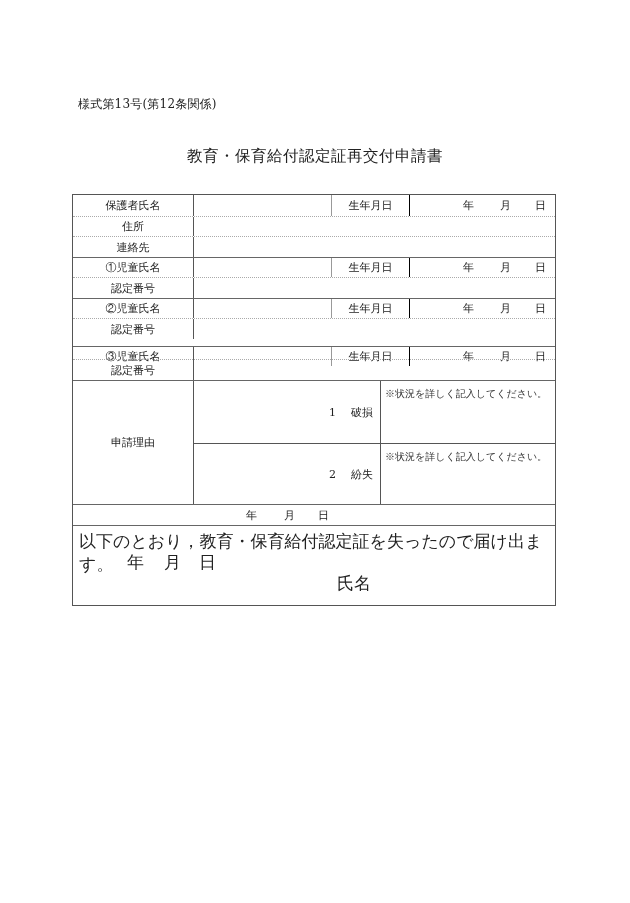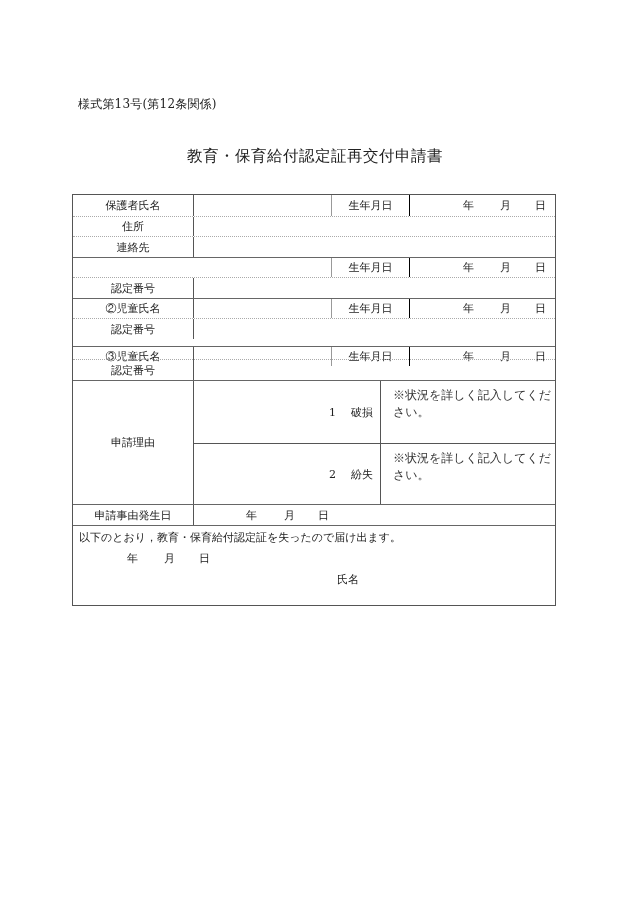"①児童氏名" div.cell { html: none -> <div>①児童氏名</div> }
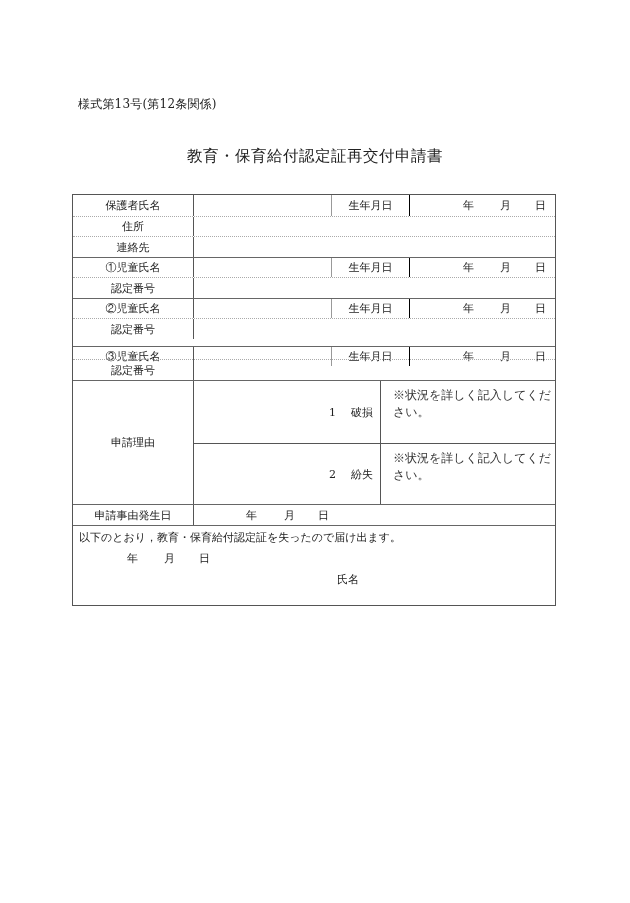"※状況を詳しく記入してください。" .reason-note { font-size: 12px -> 10px; left: 199px -> 191px }
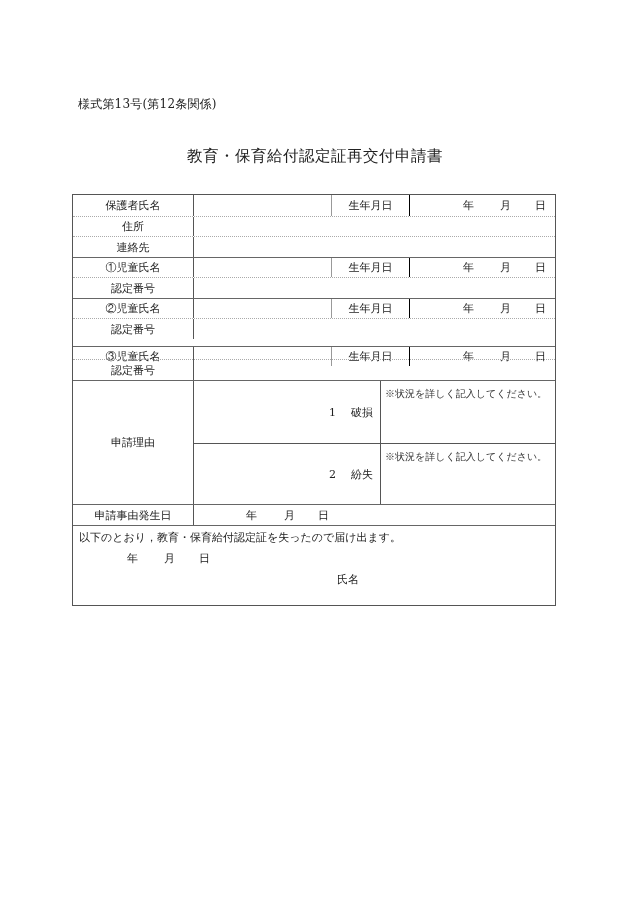"申請事由発生日" div.cell { html: <div>申請事由発生日</div> -> none }
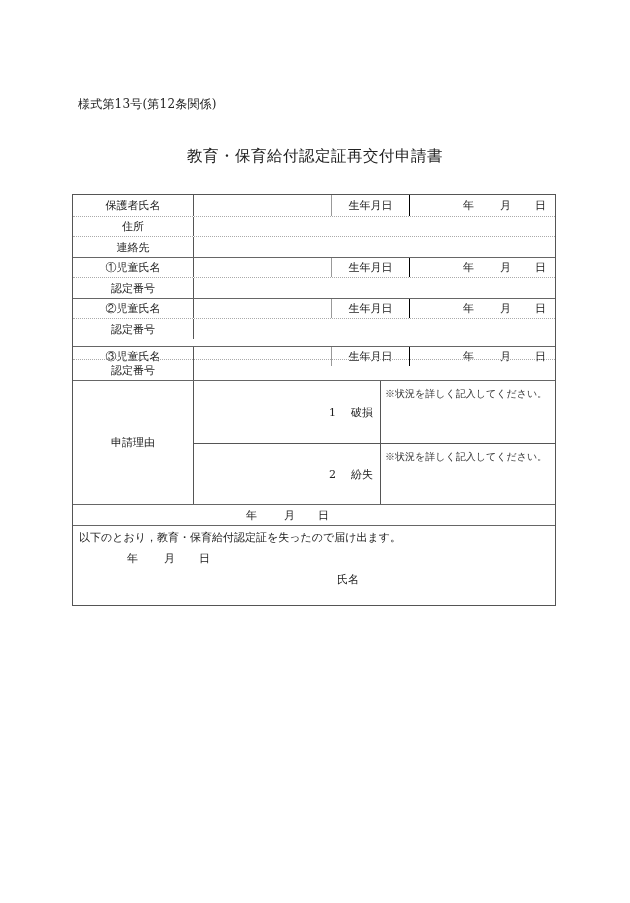"以下のとおり，教育・保育給付認定証を失ったので届け出ます。" .statement { font-size: 11px -> 17px }
